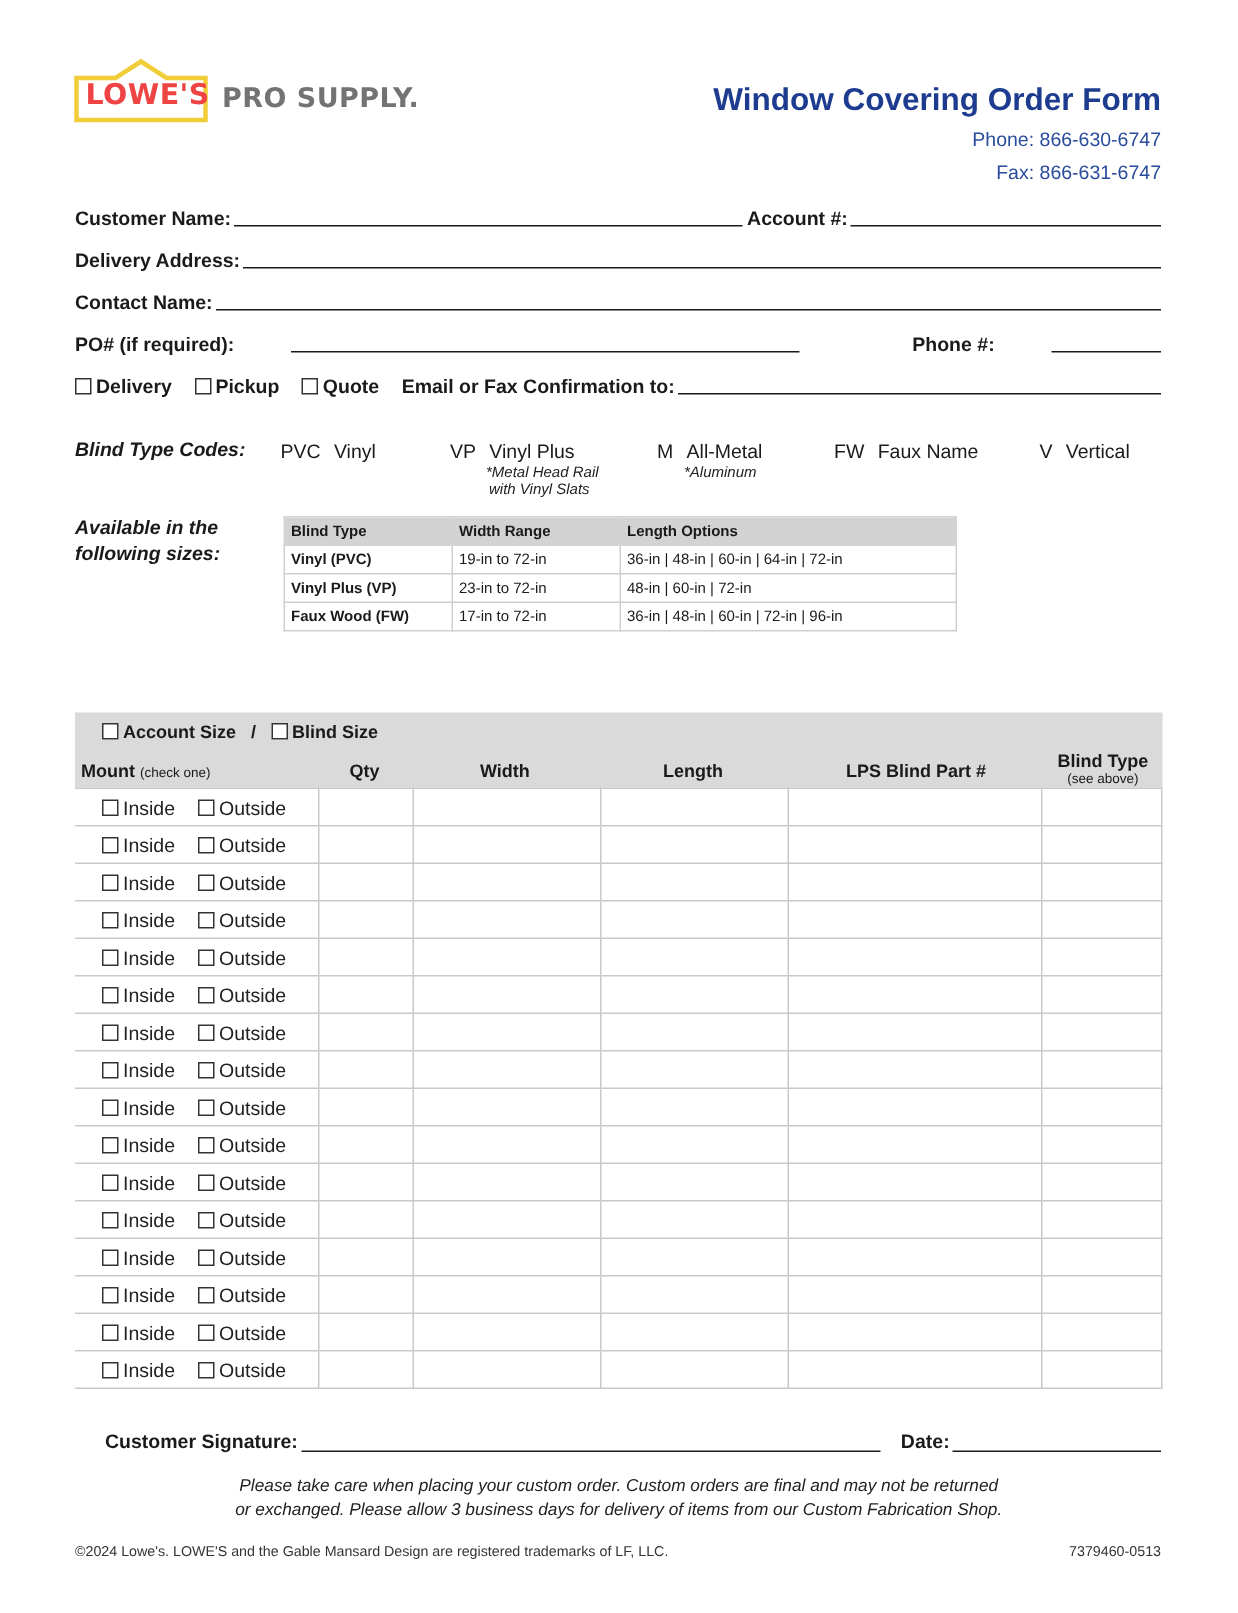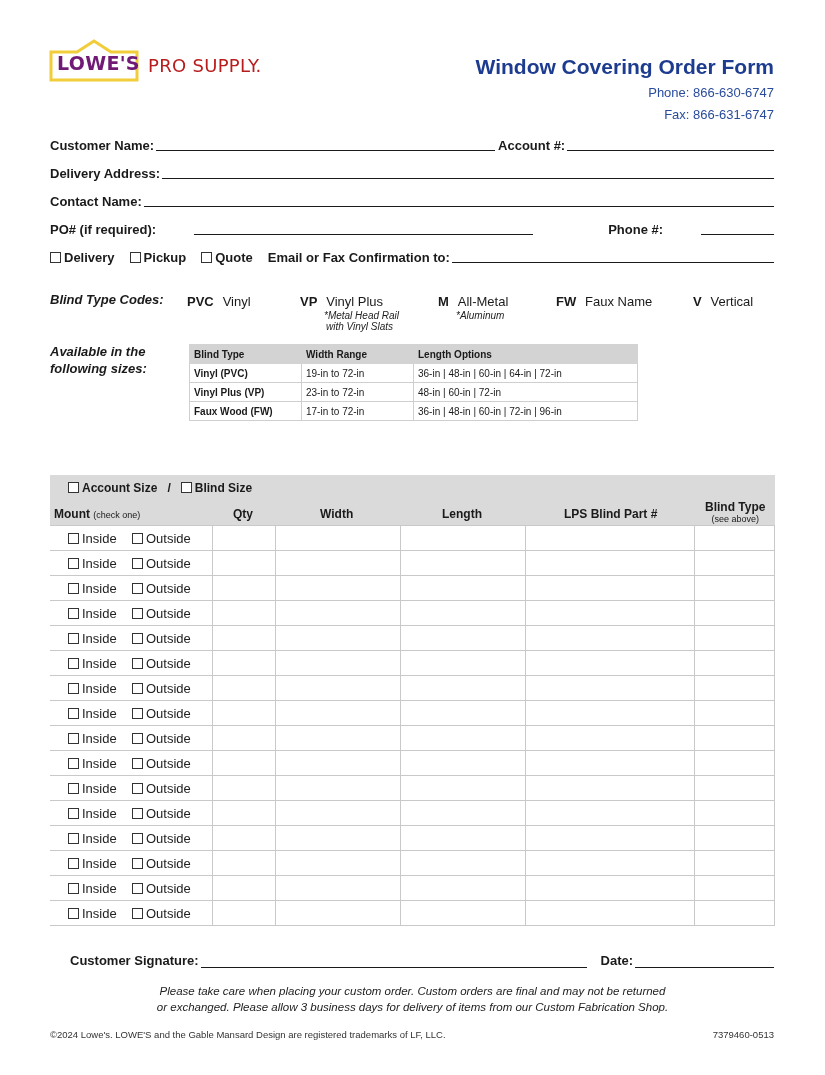"LOWE'S" .logo-text { color: #701a75 -> #ef4444 }
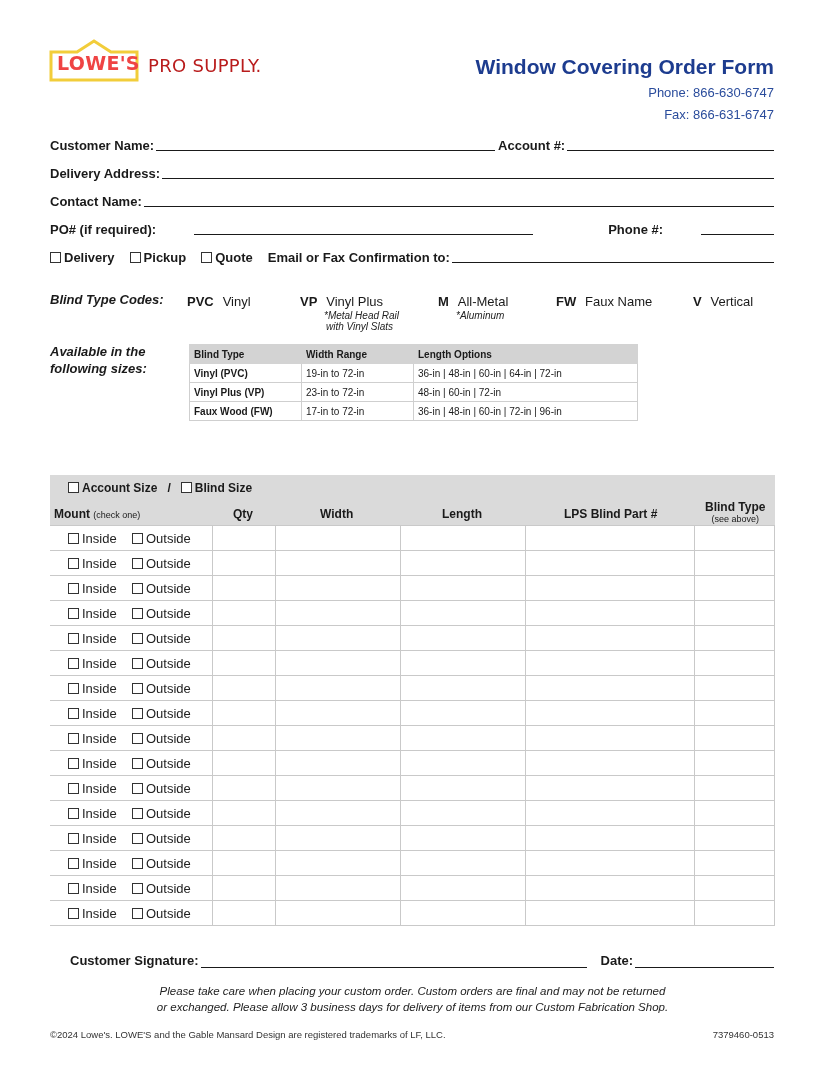"PRO SUPPLY." .pro-supply { color: #b91c1c -> #737373; font-weight: 400 -> 700 }
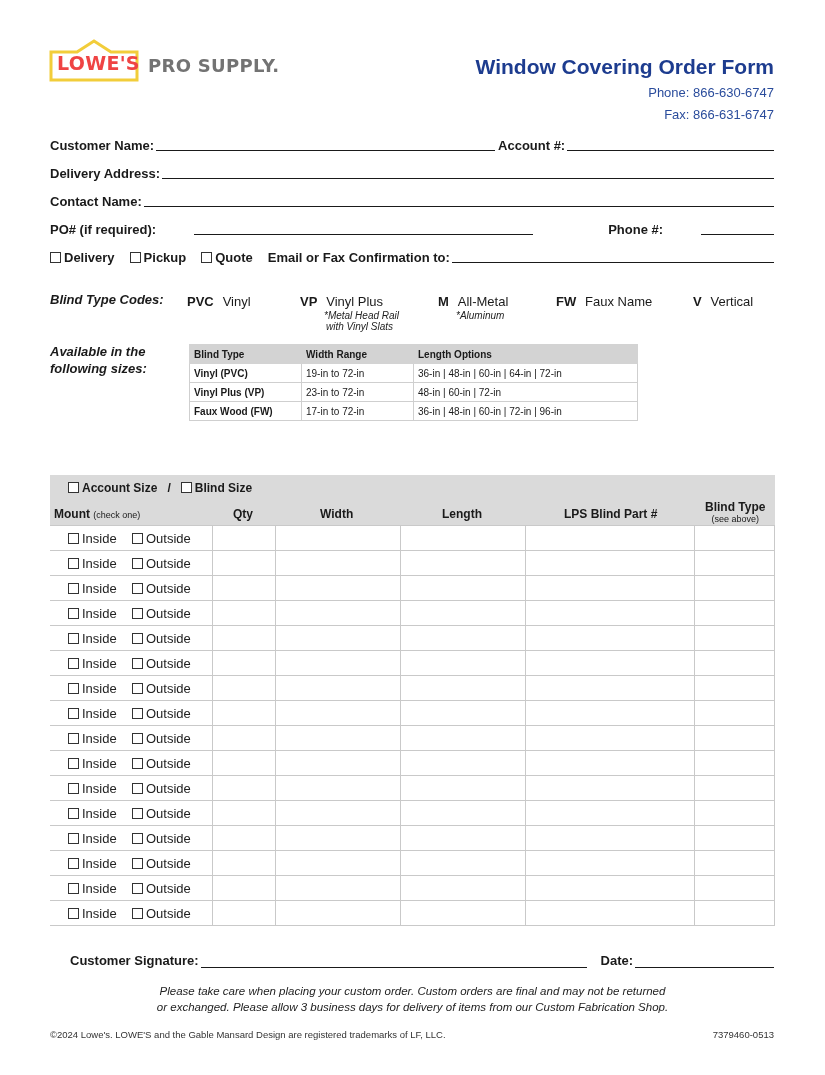"PVC" .code { font-weight: bold -> normal }
